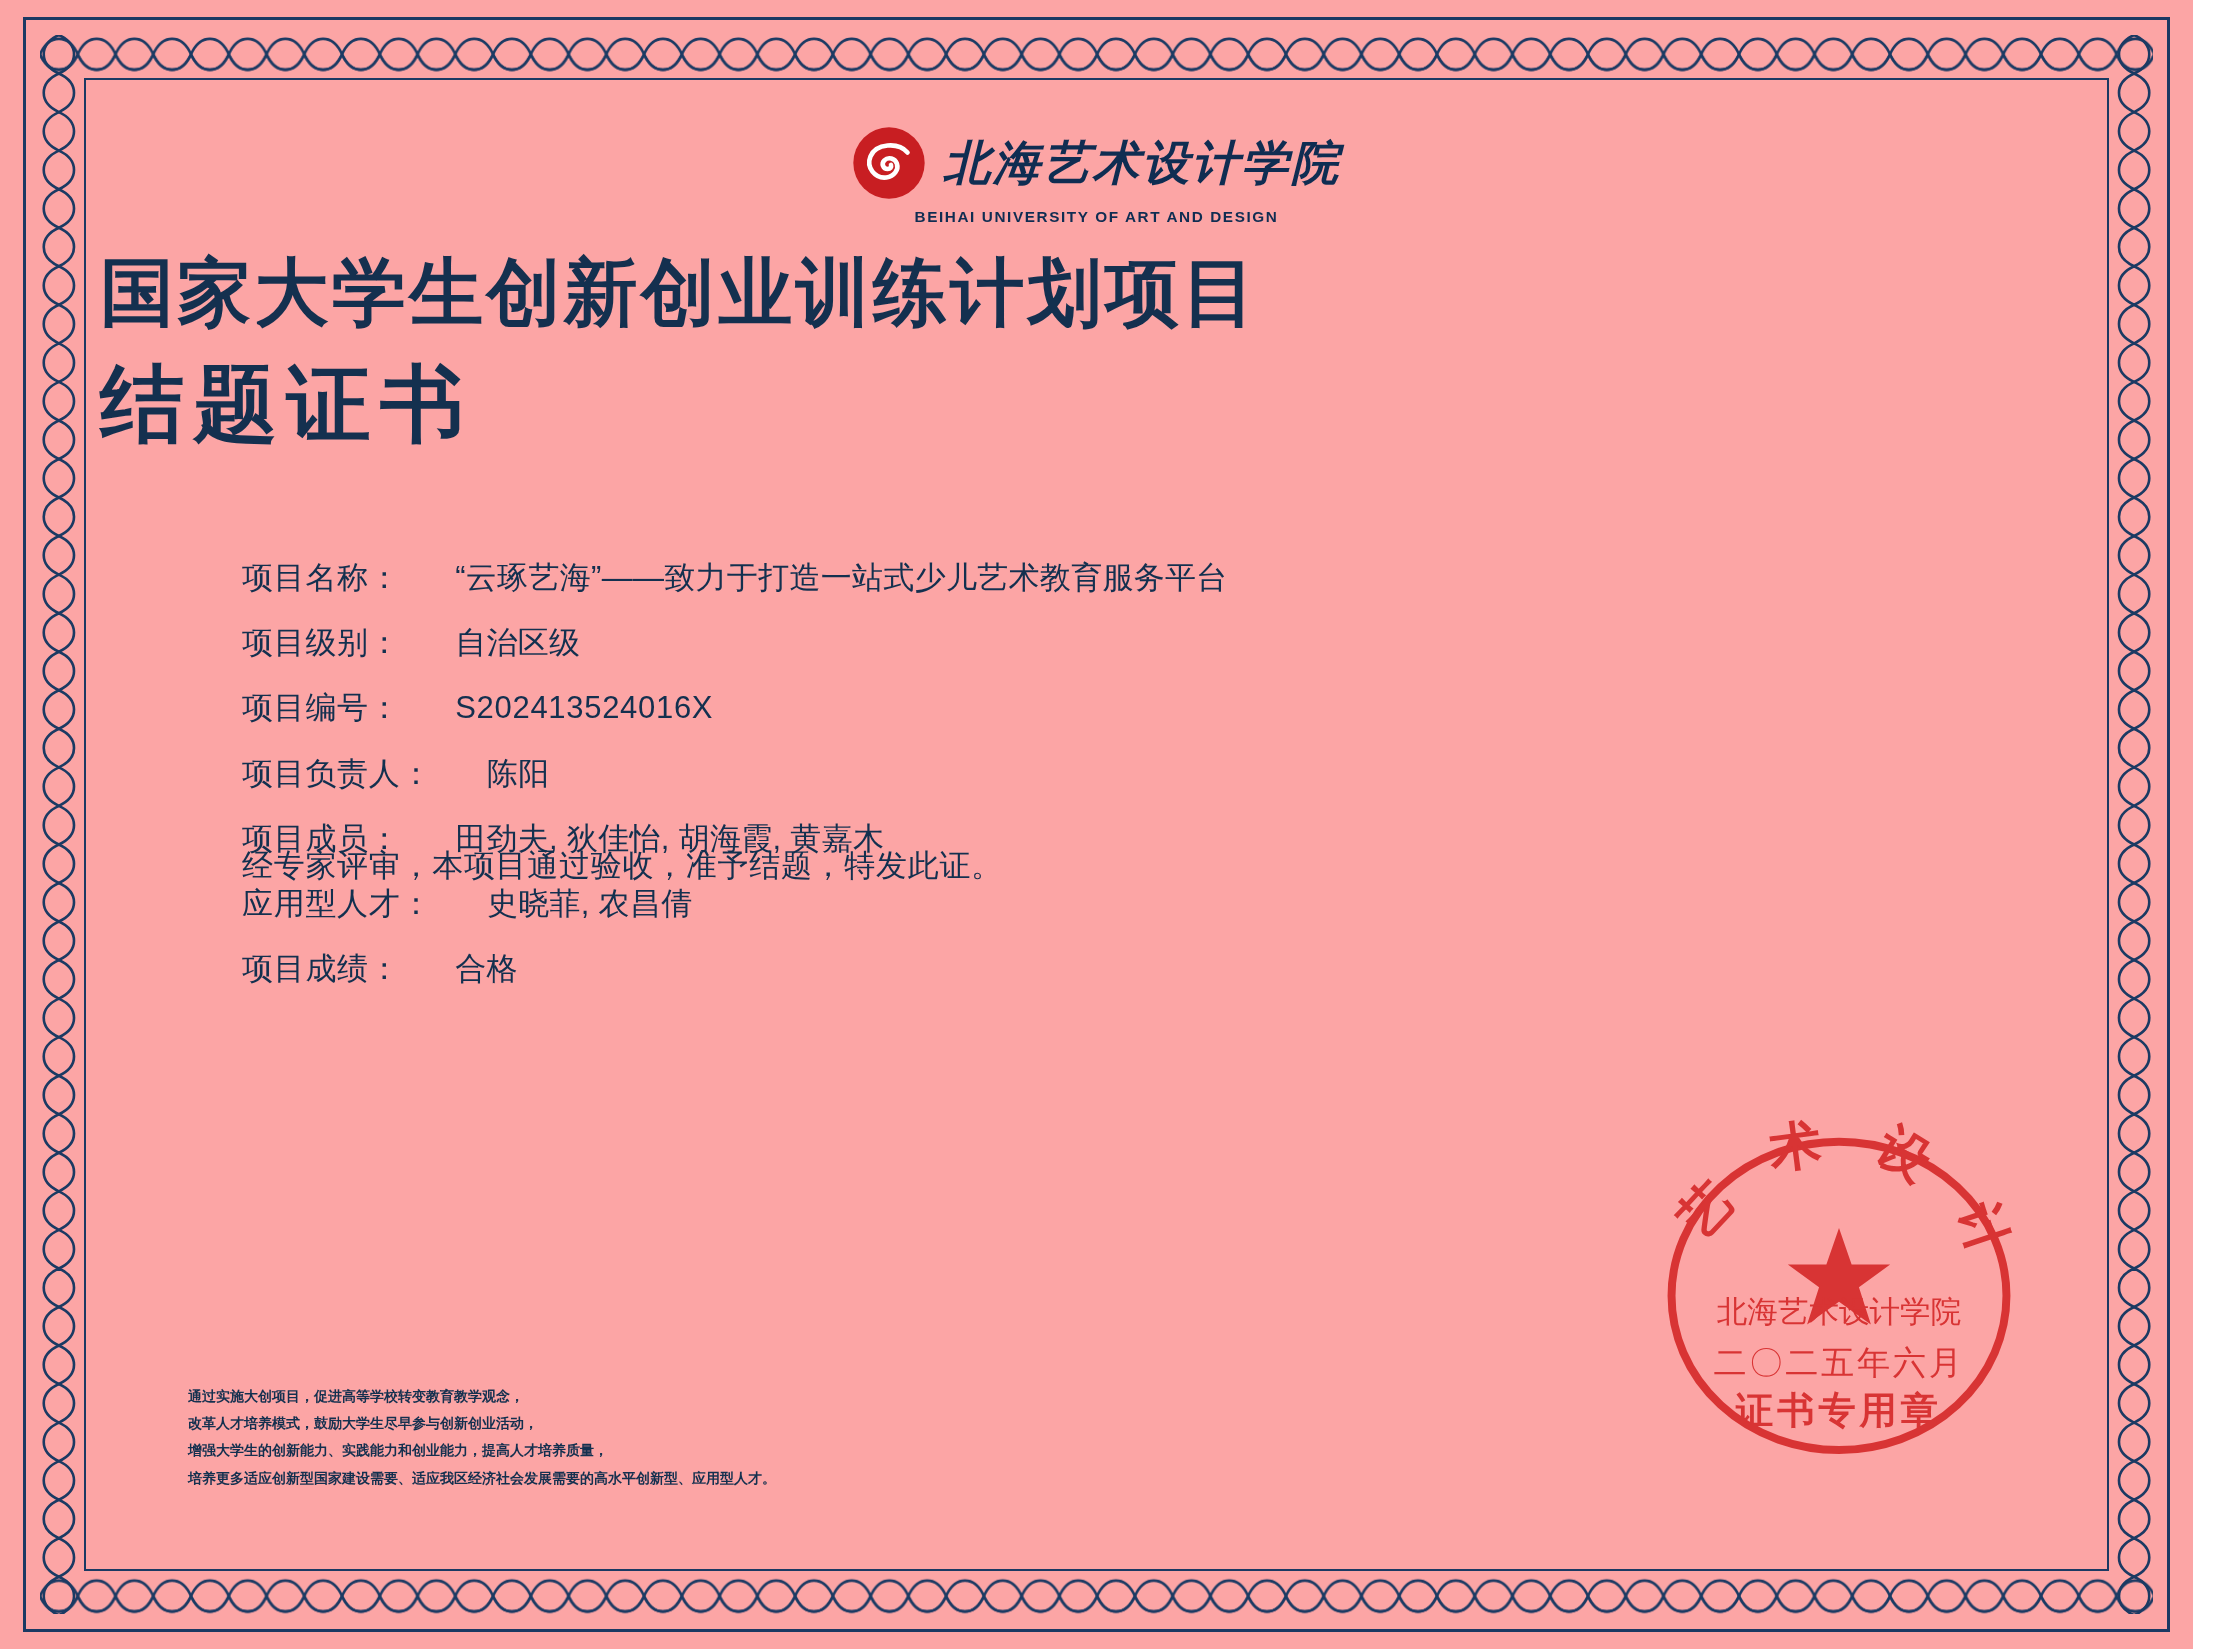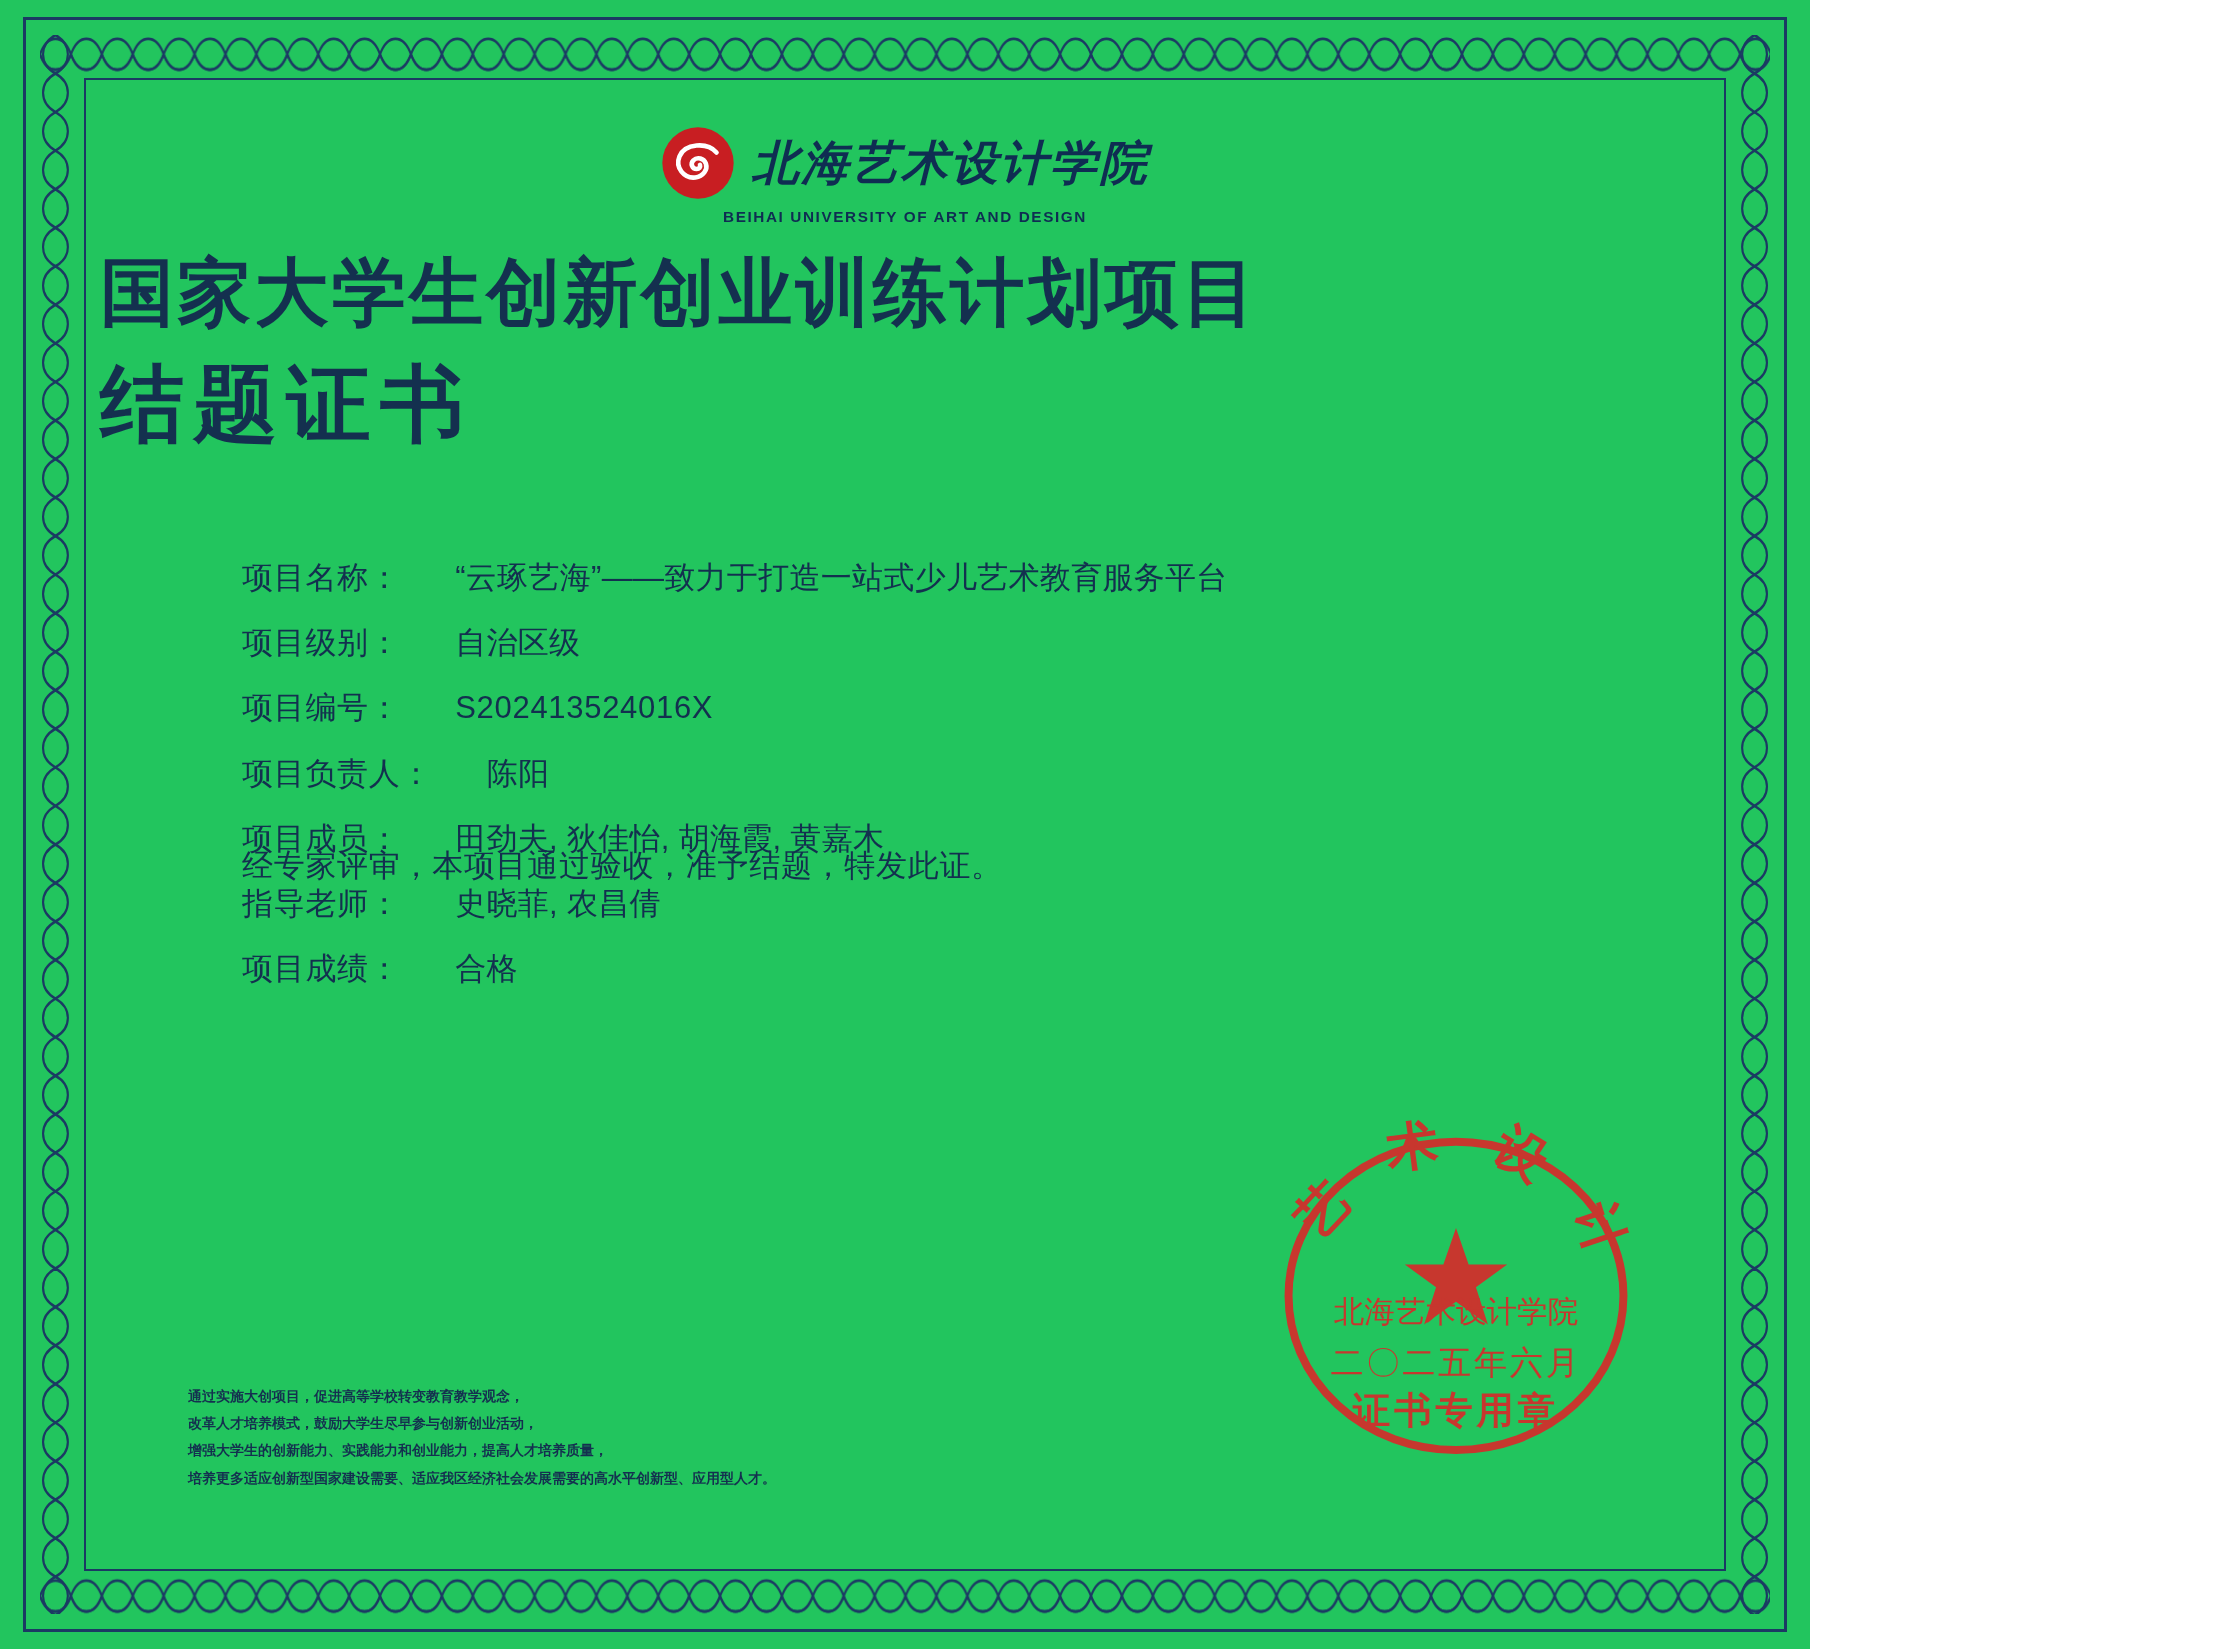"北海艺术设计学院" .certificate { background: #22c55e -> #fca5a5; width: 1810px -> 2193px }
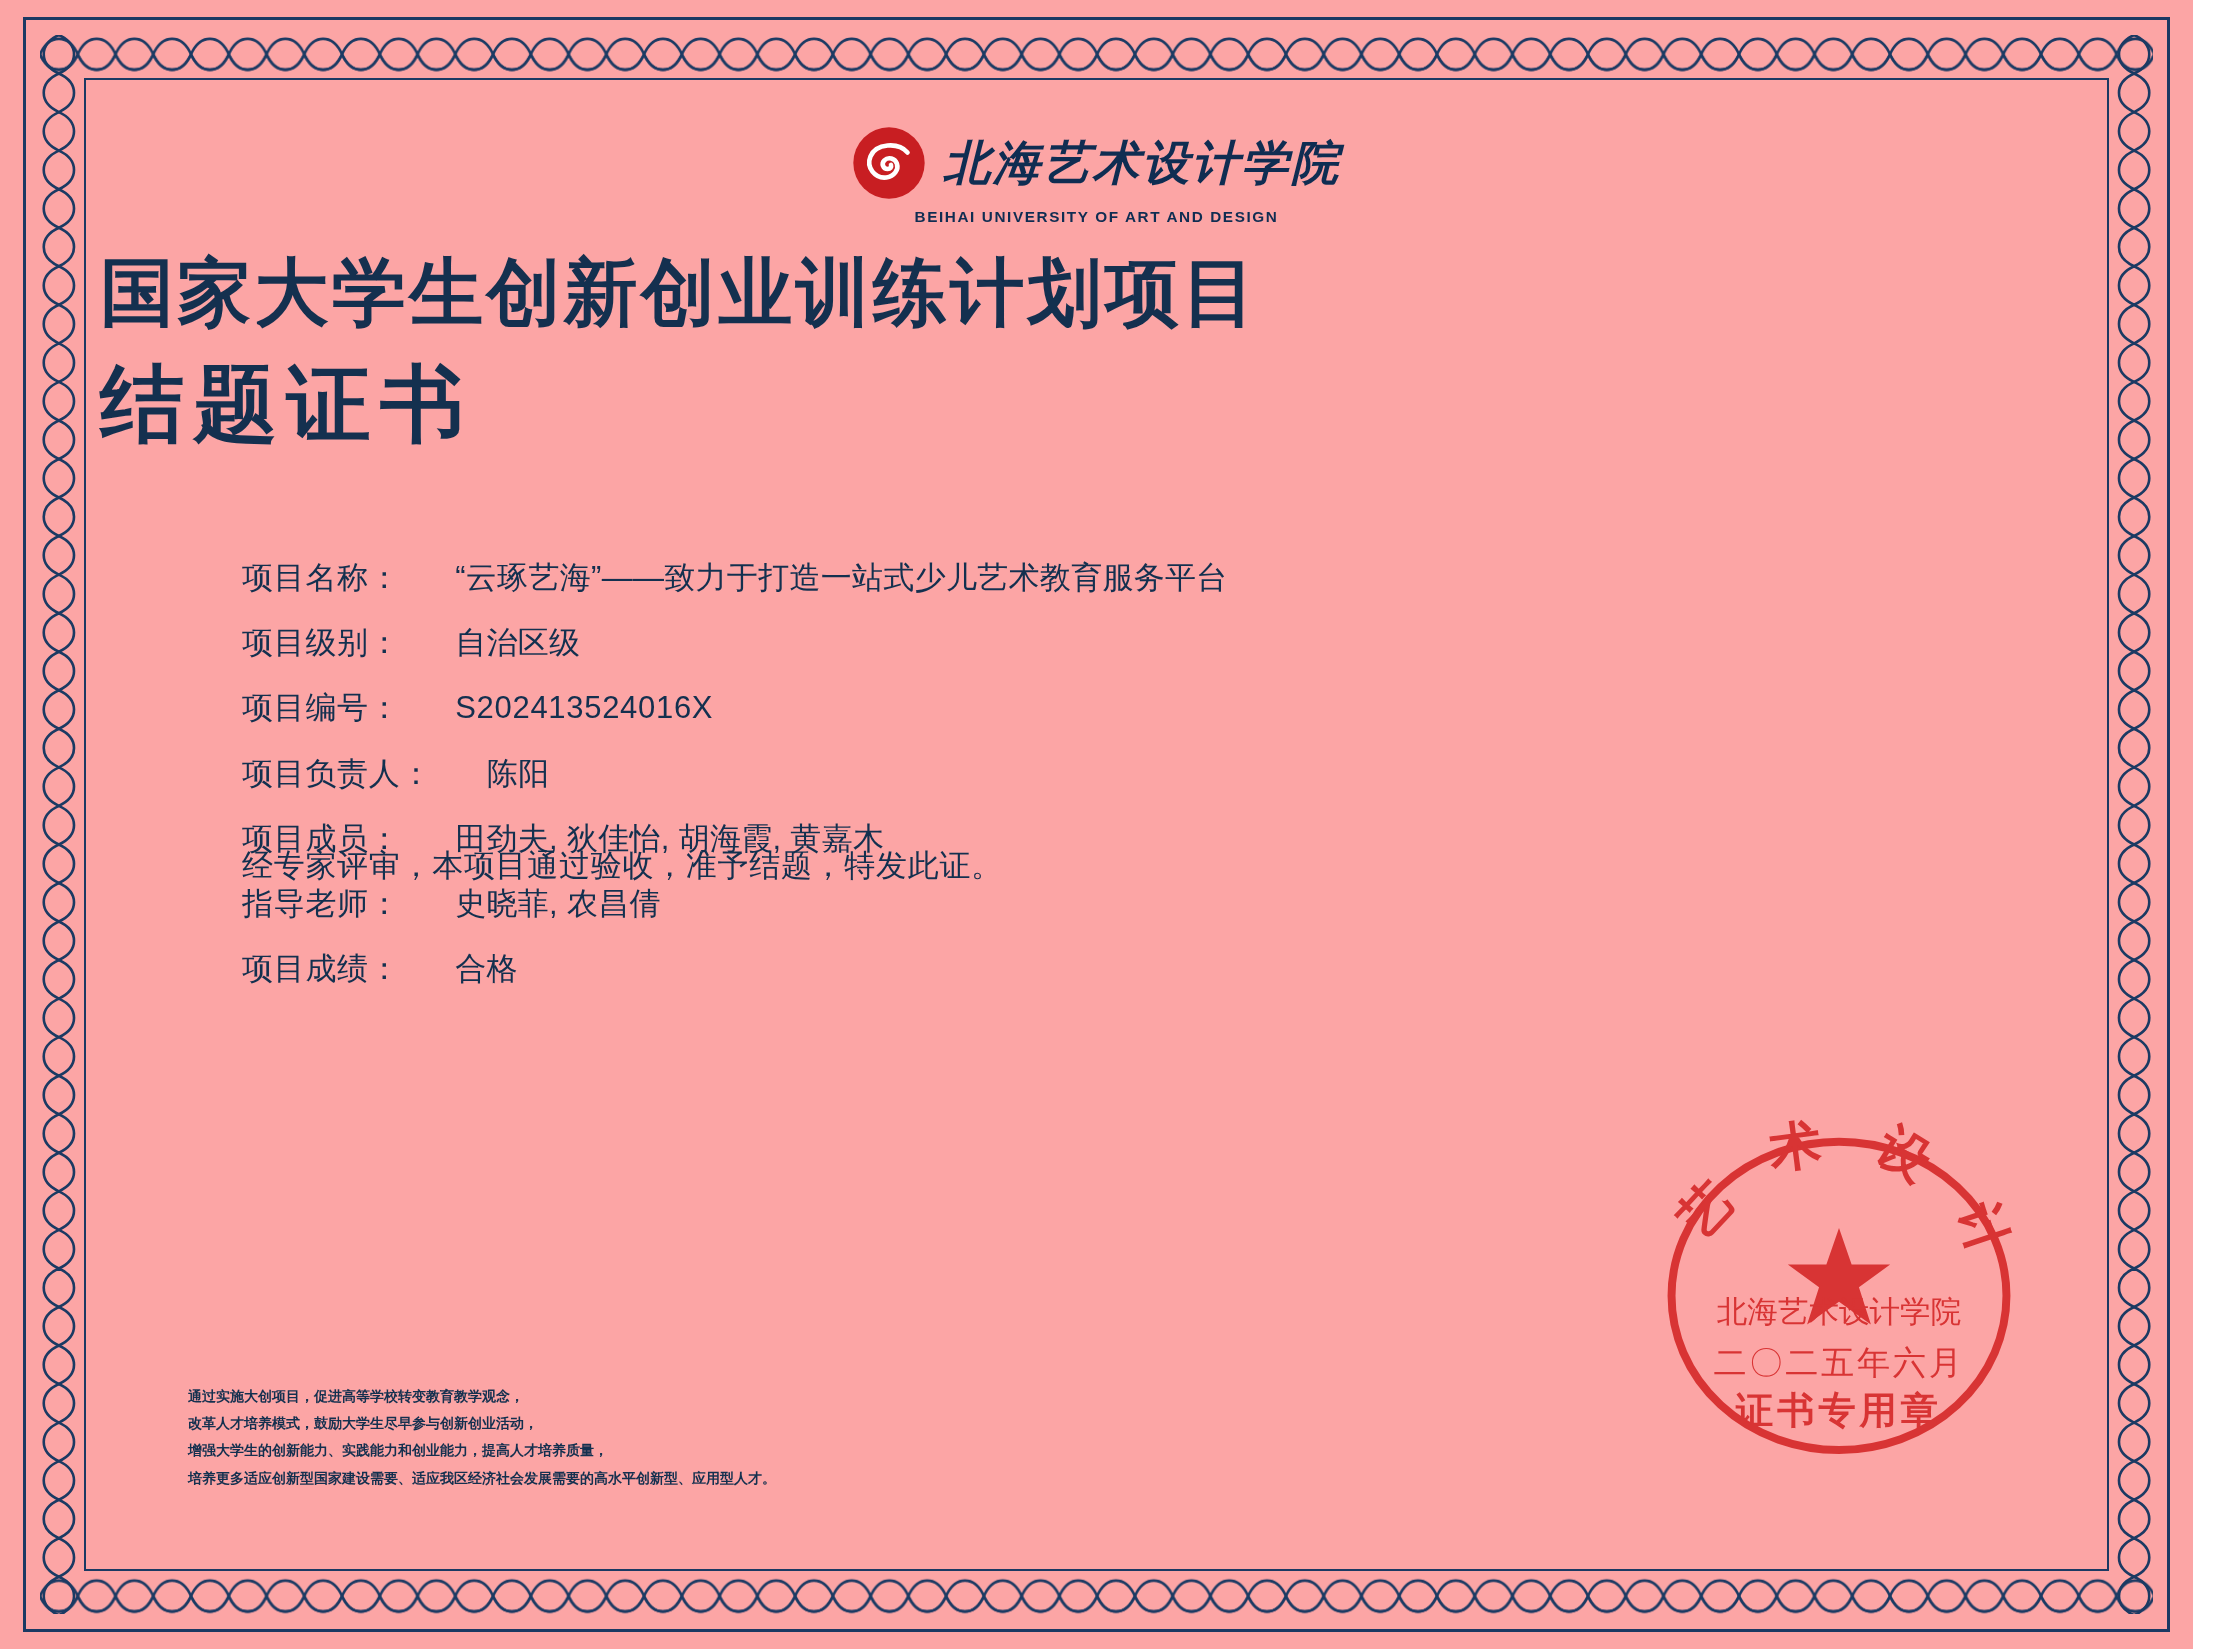"指导老师：" span.field-label { text: 指导老师 -> 应用型人才 }
